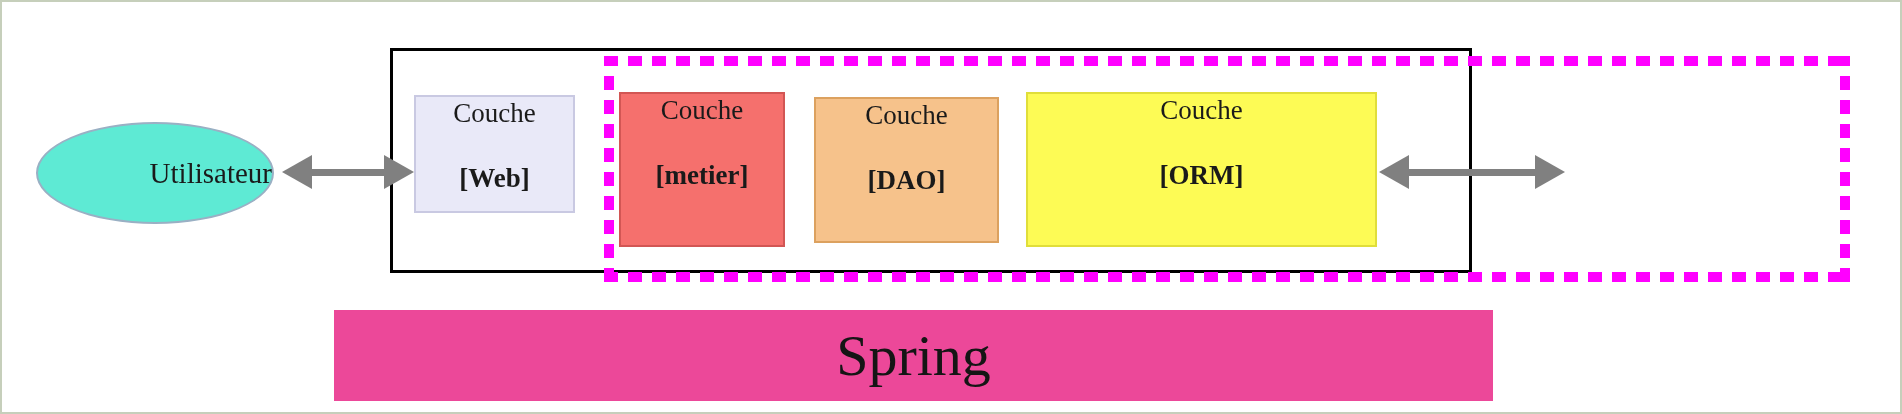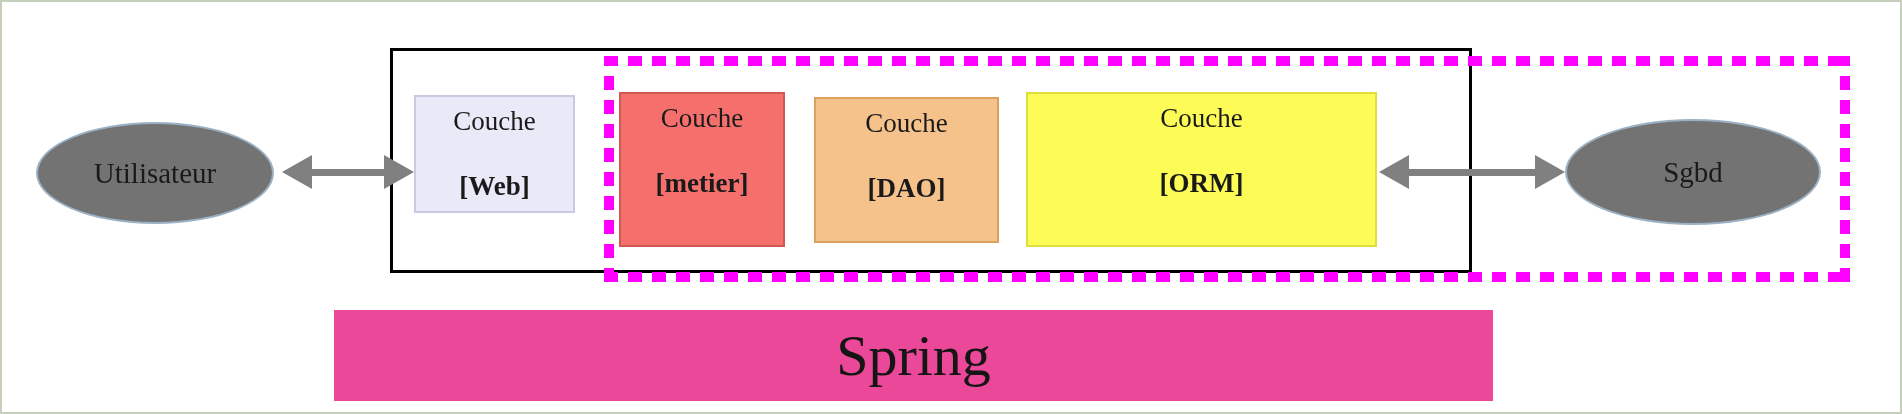"Couche" .layer { padding-top: 8px -> none }
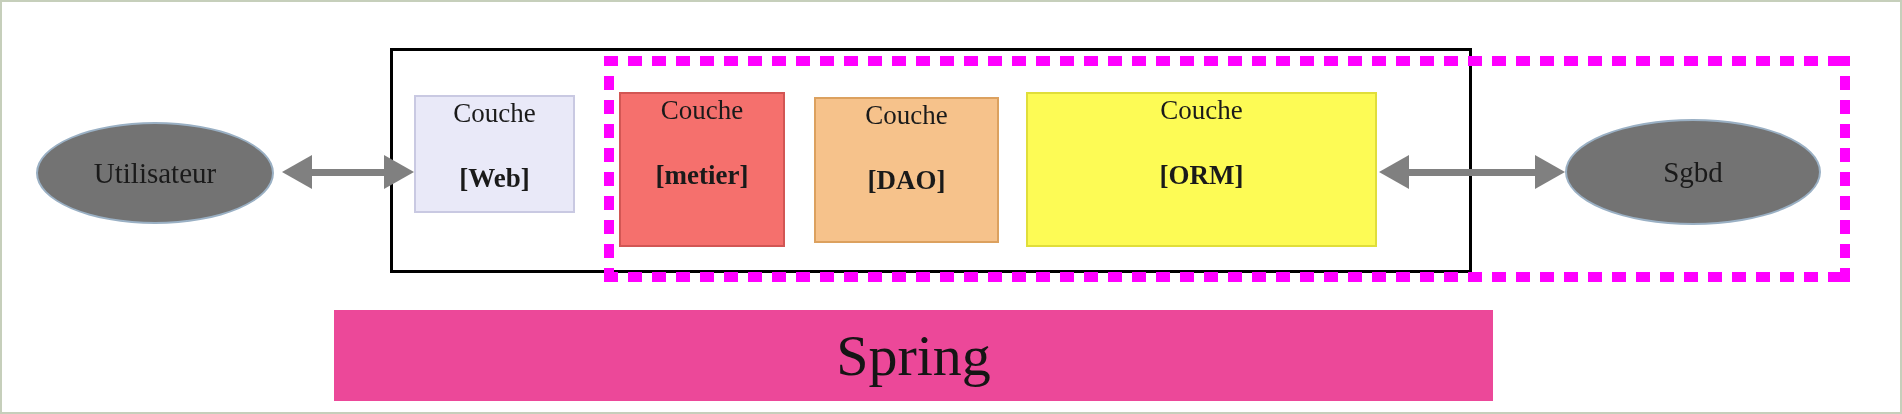"Utilisateur" .ellipse { background: #737373 -> #5eead4; justify-content: center -> flex-end }
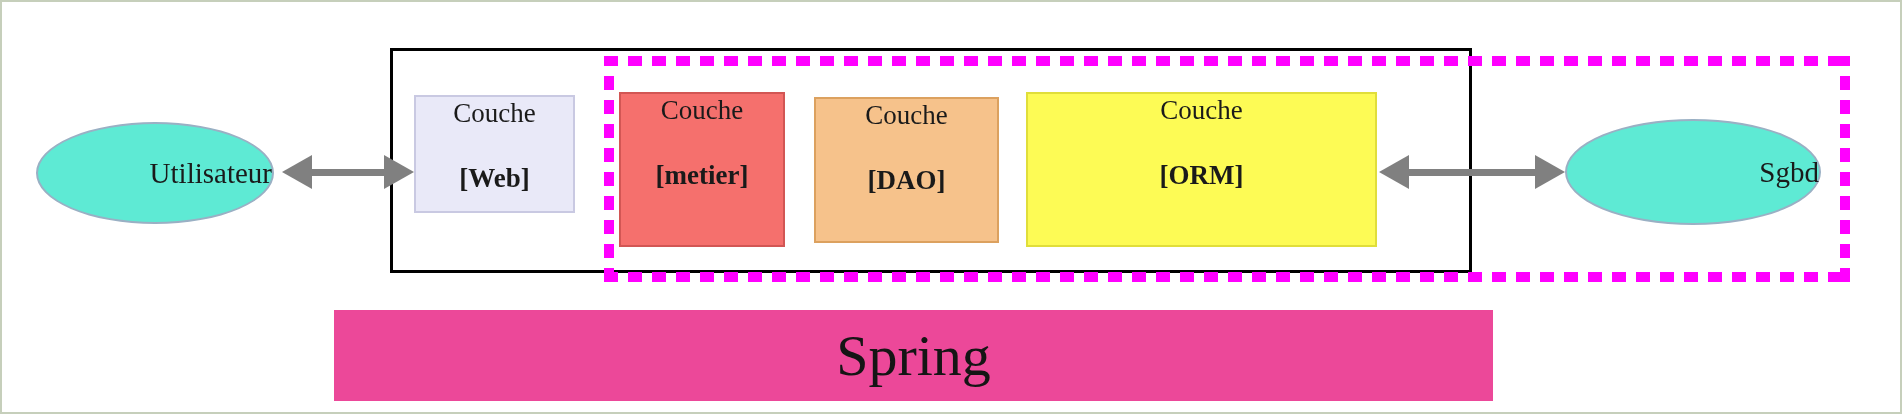"Sgbd" div.ellipse { html: <div> <span>Sgbd</span> </div> -> none }
